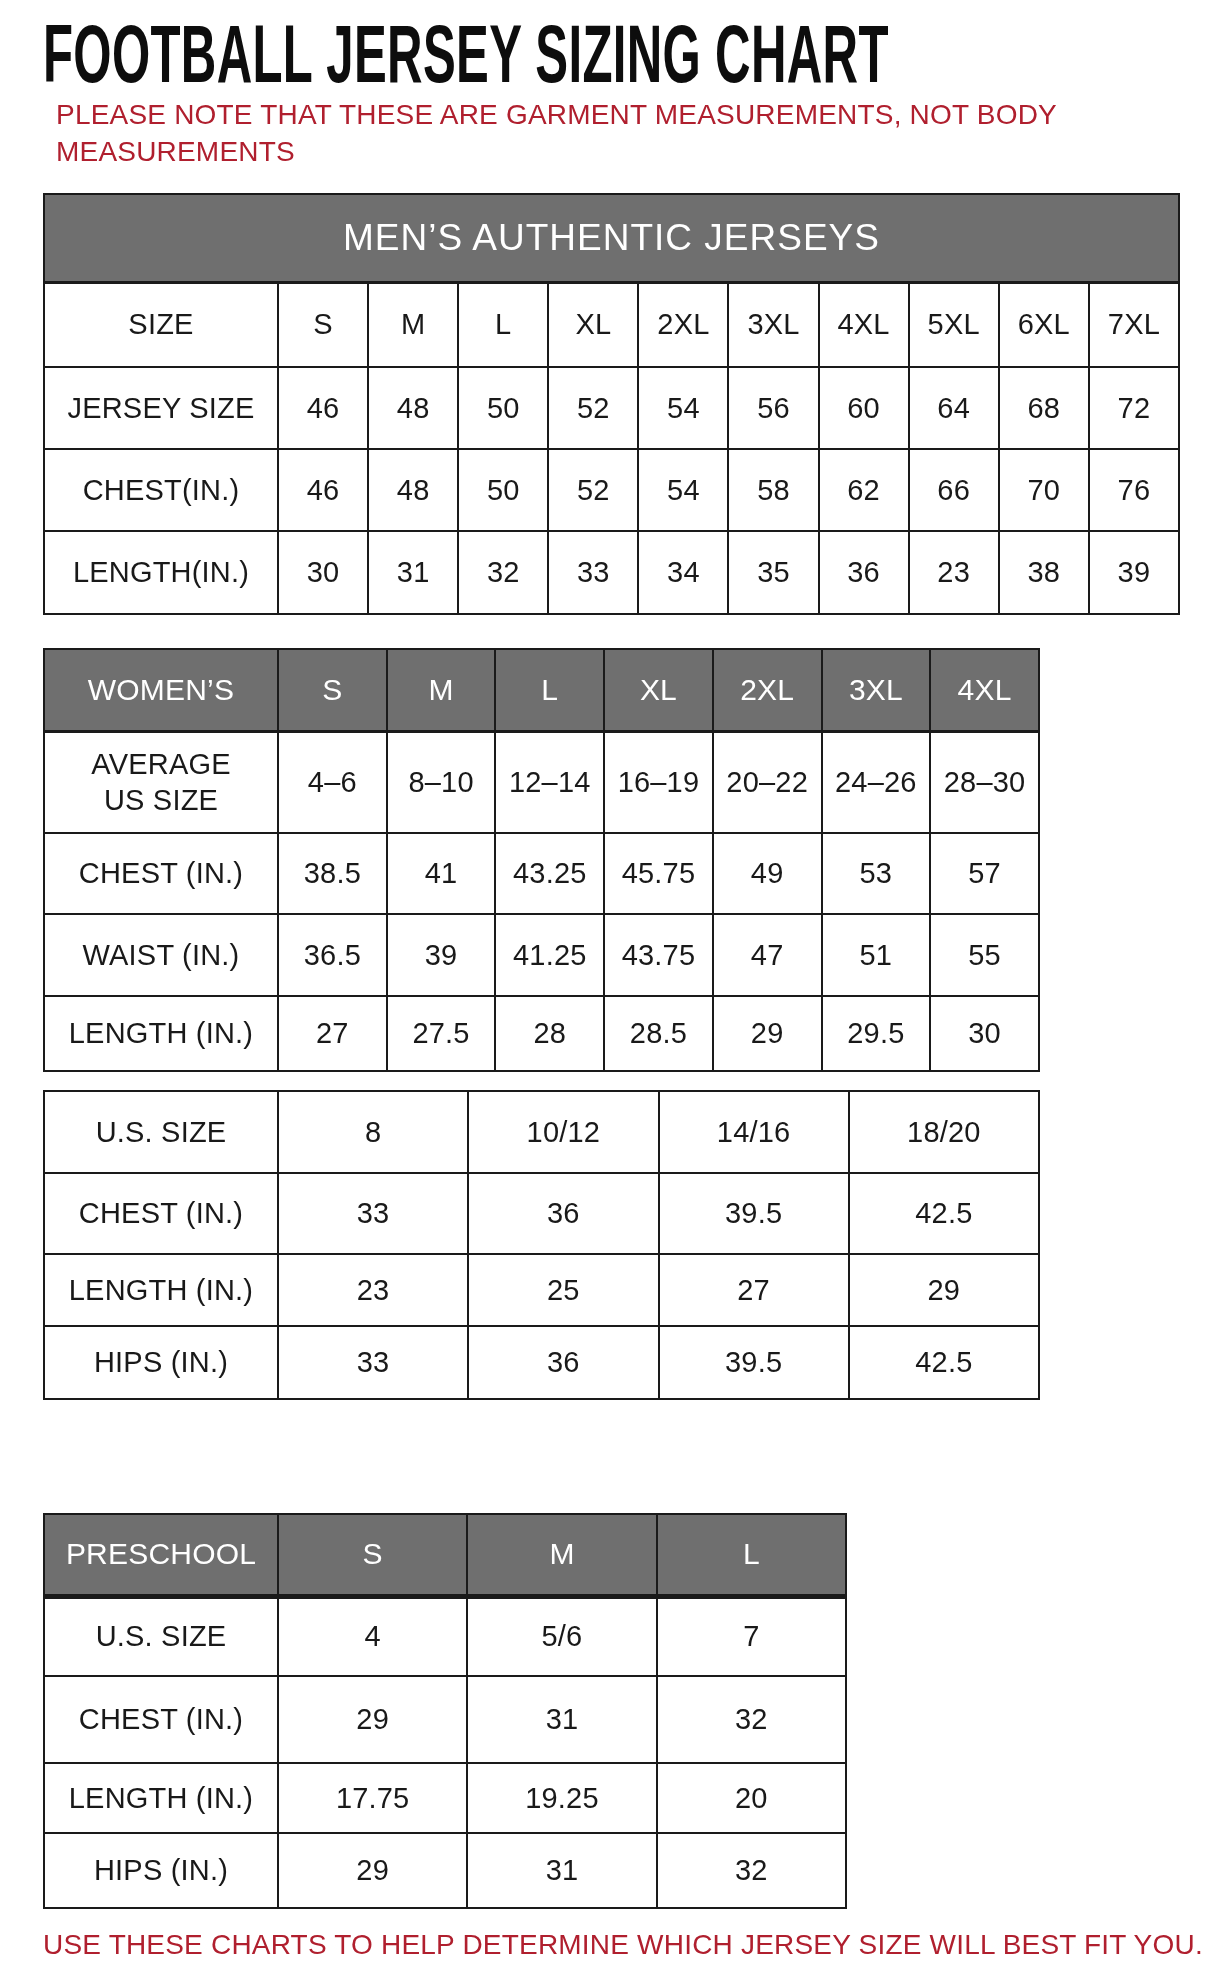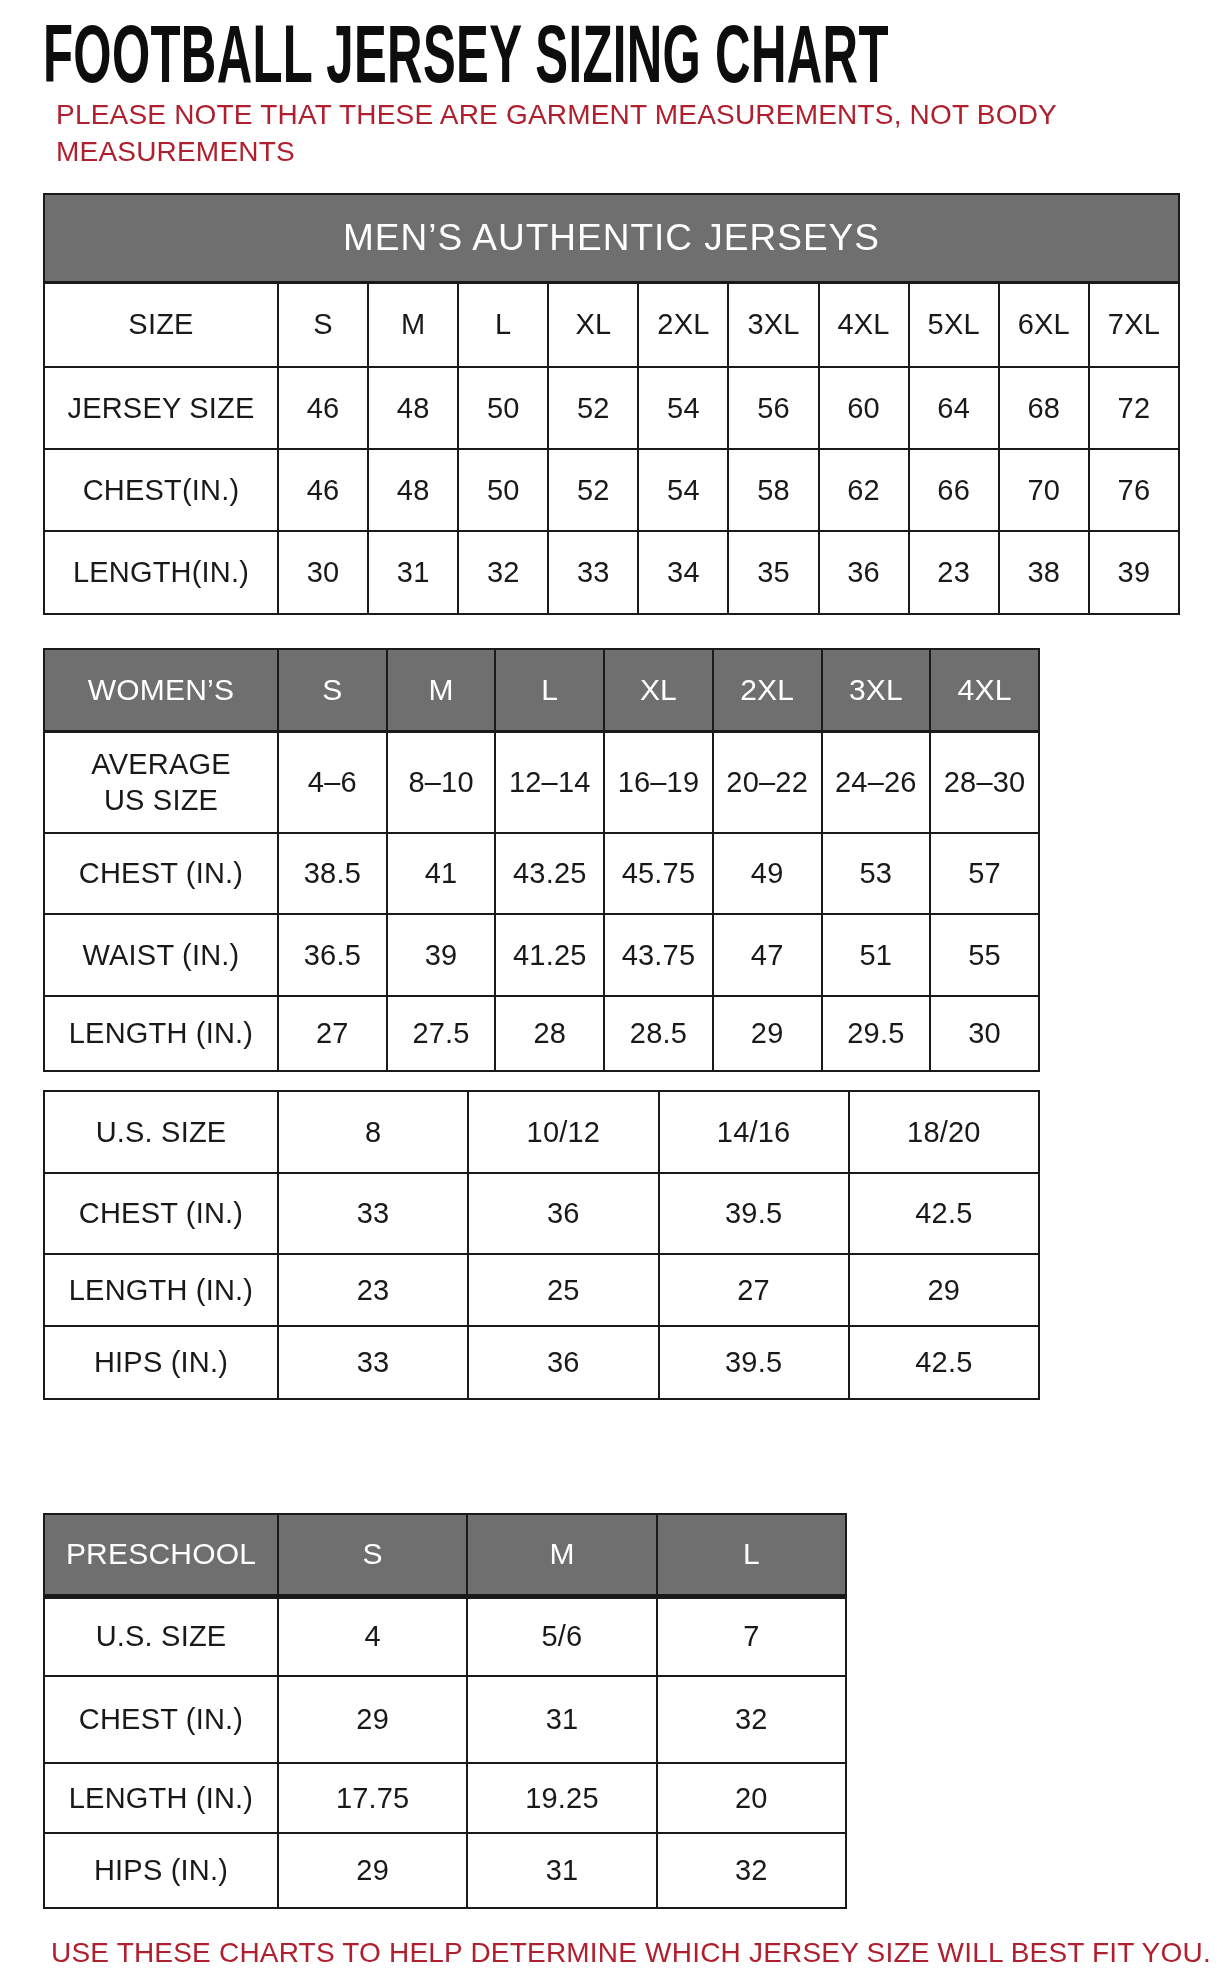"USE THESE CHARTS TO HELP" .footer-note { margin: 8px -> 0 }
